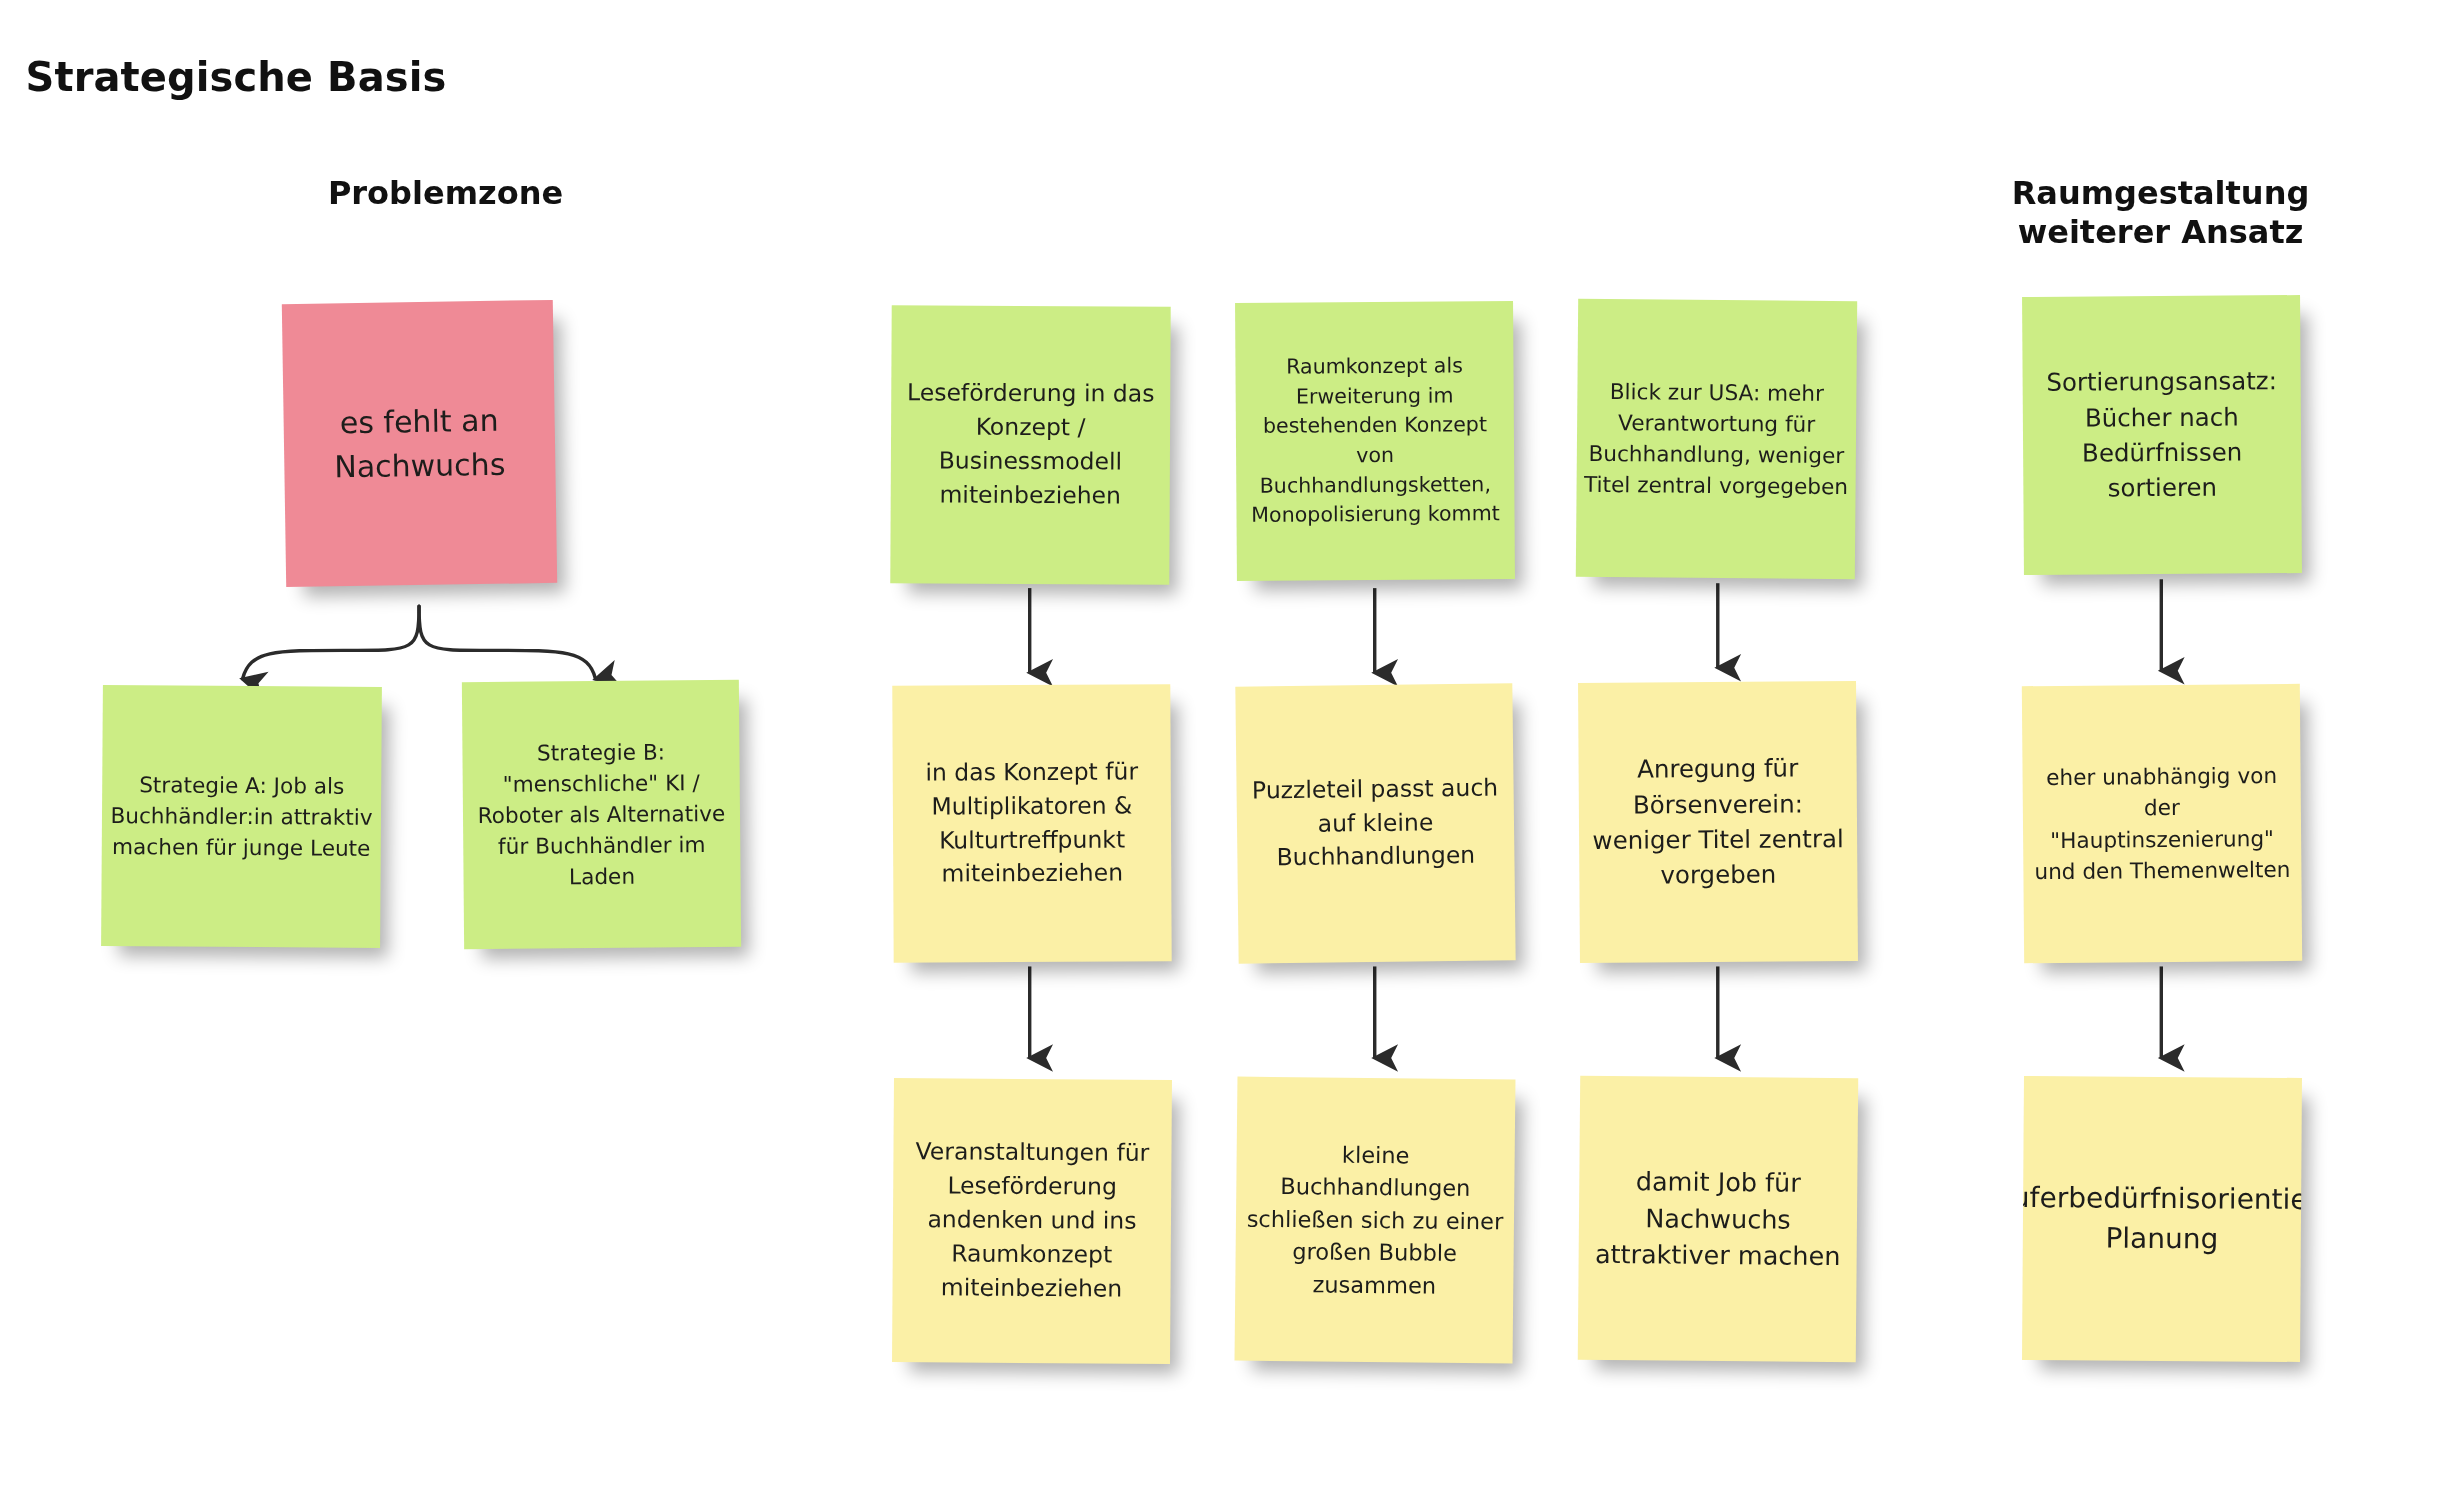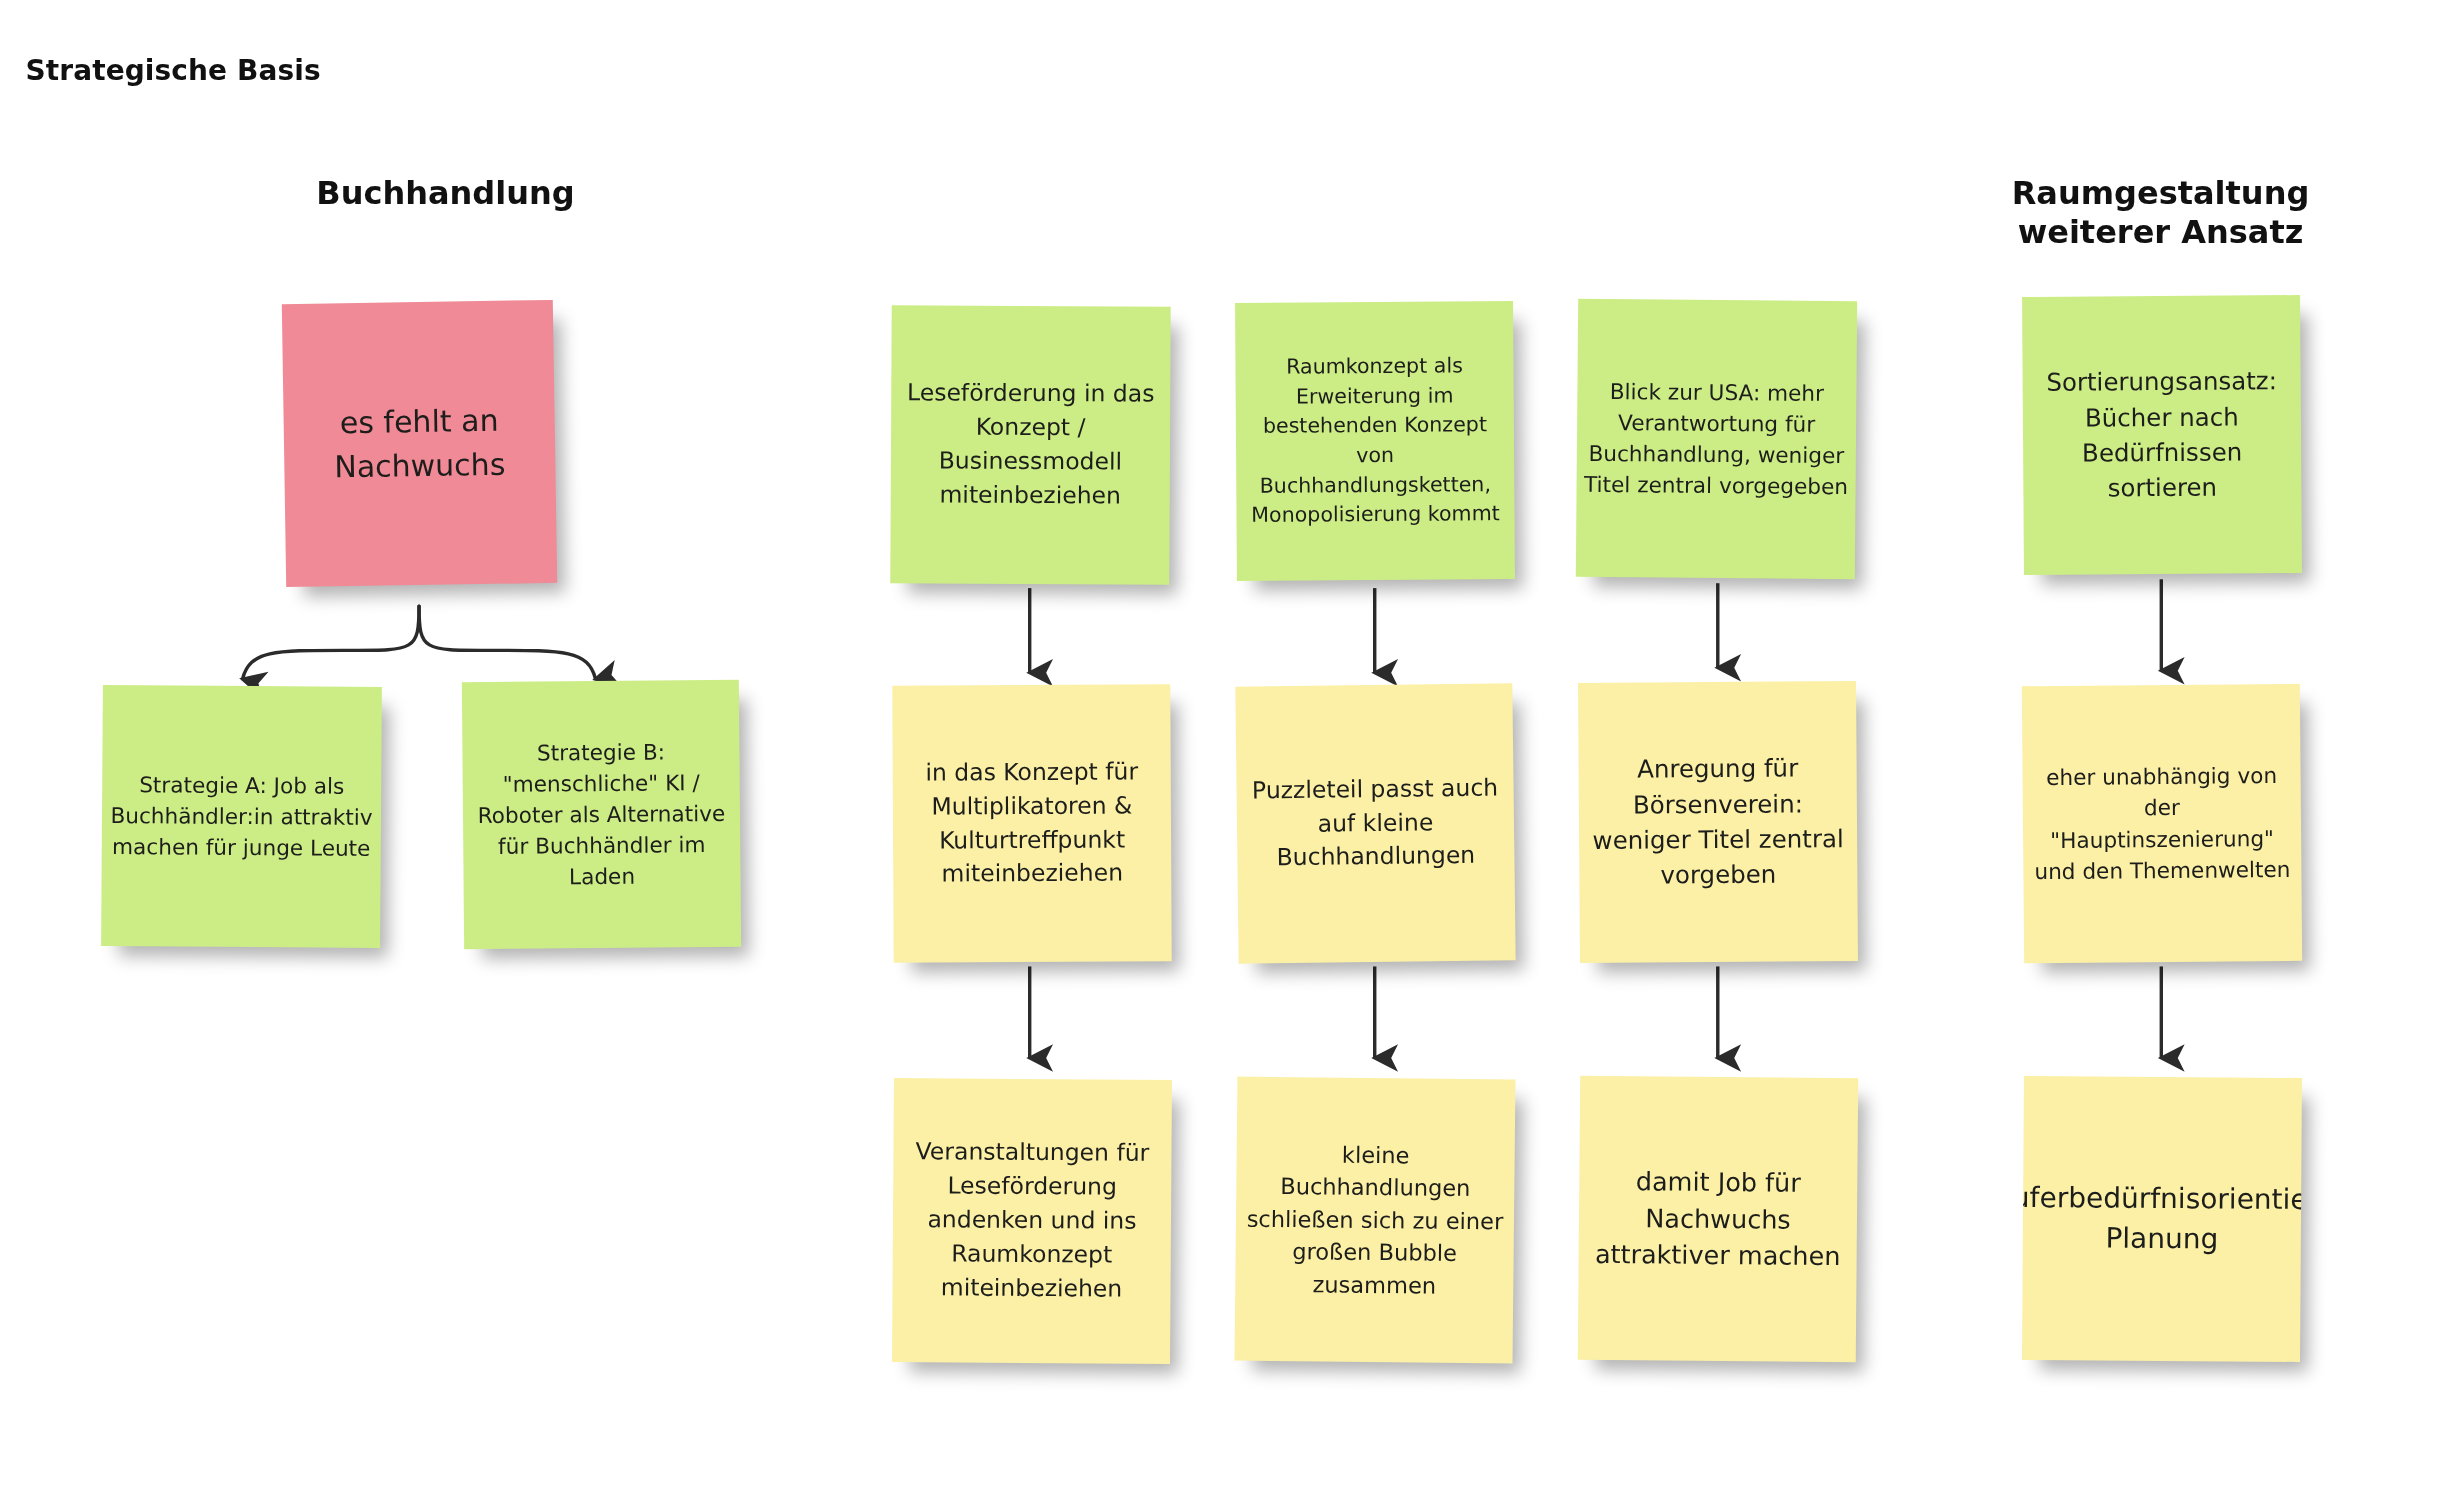"Strategische Basis" .board-title { font-size: 28px -> 40px }
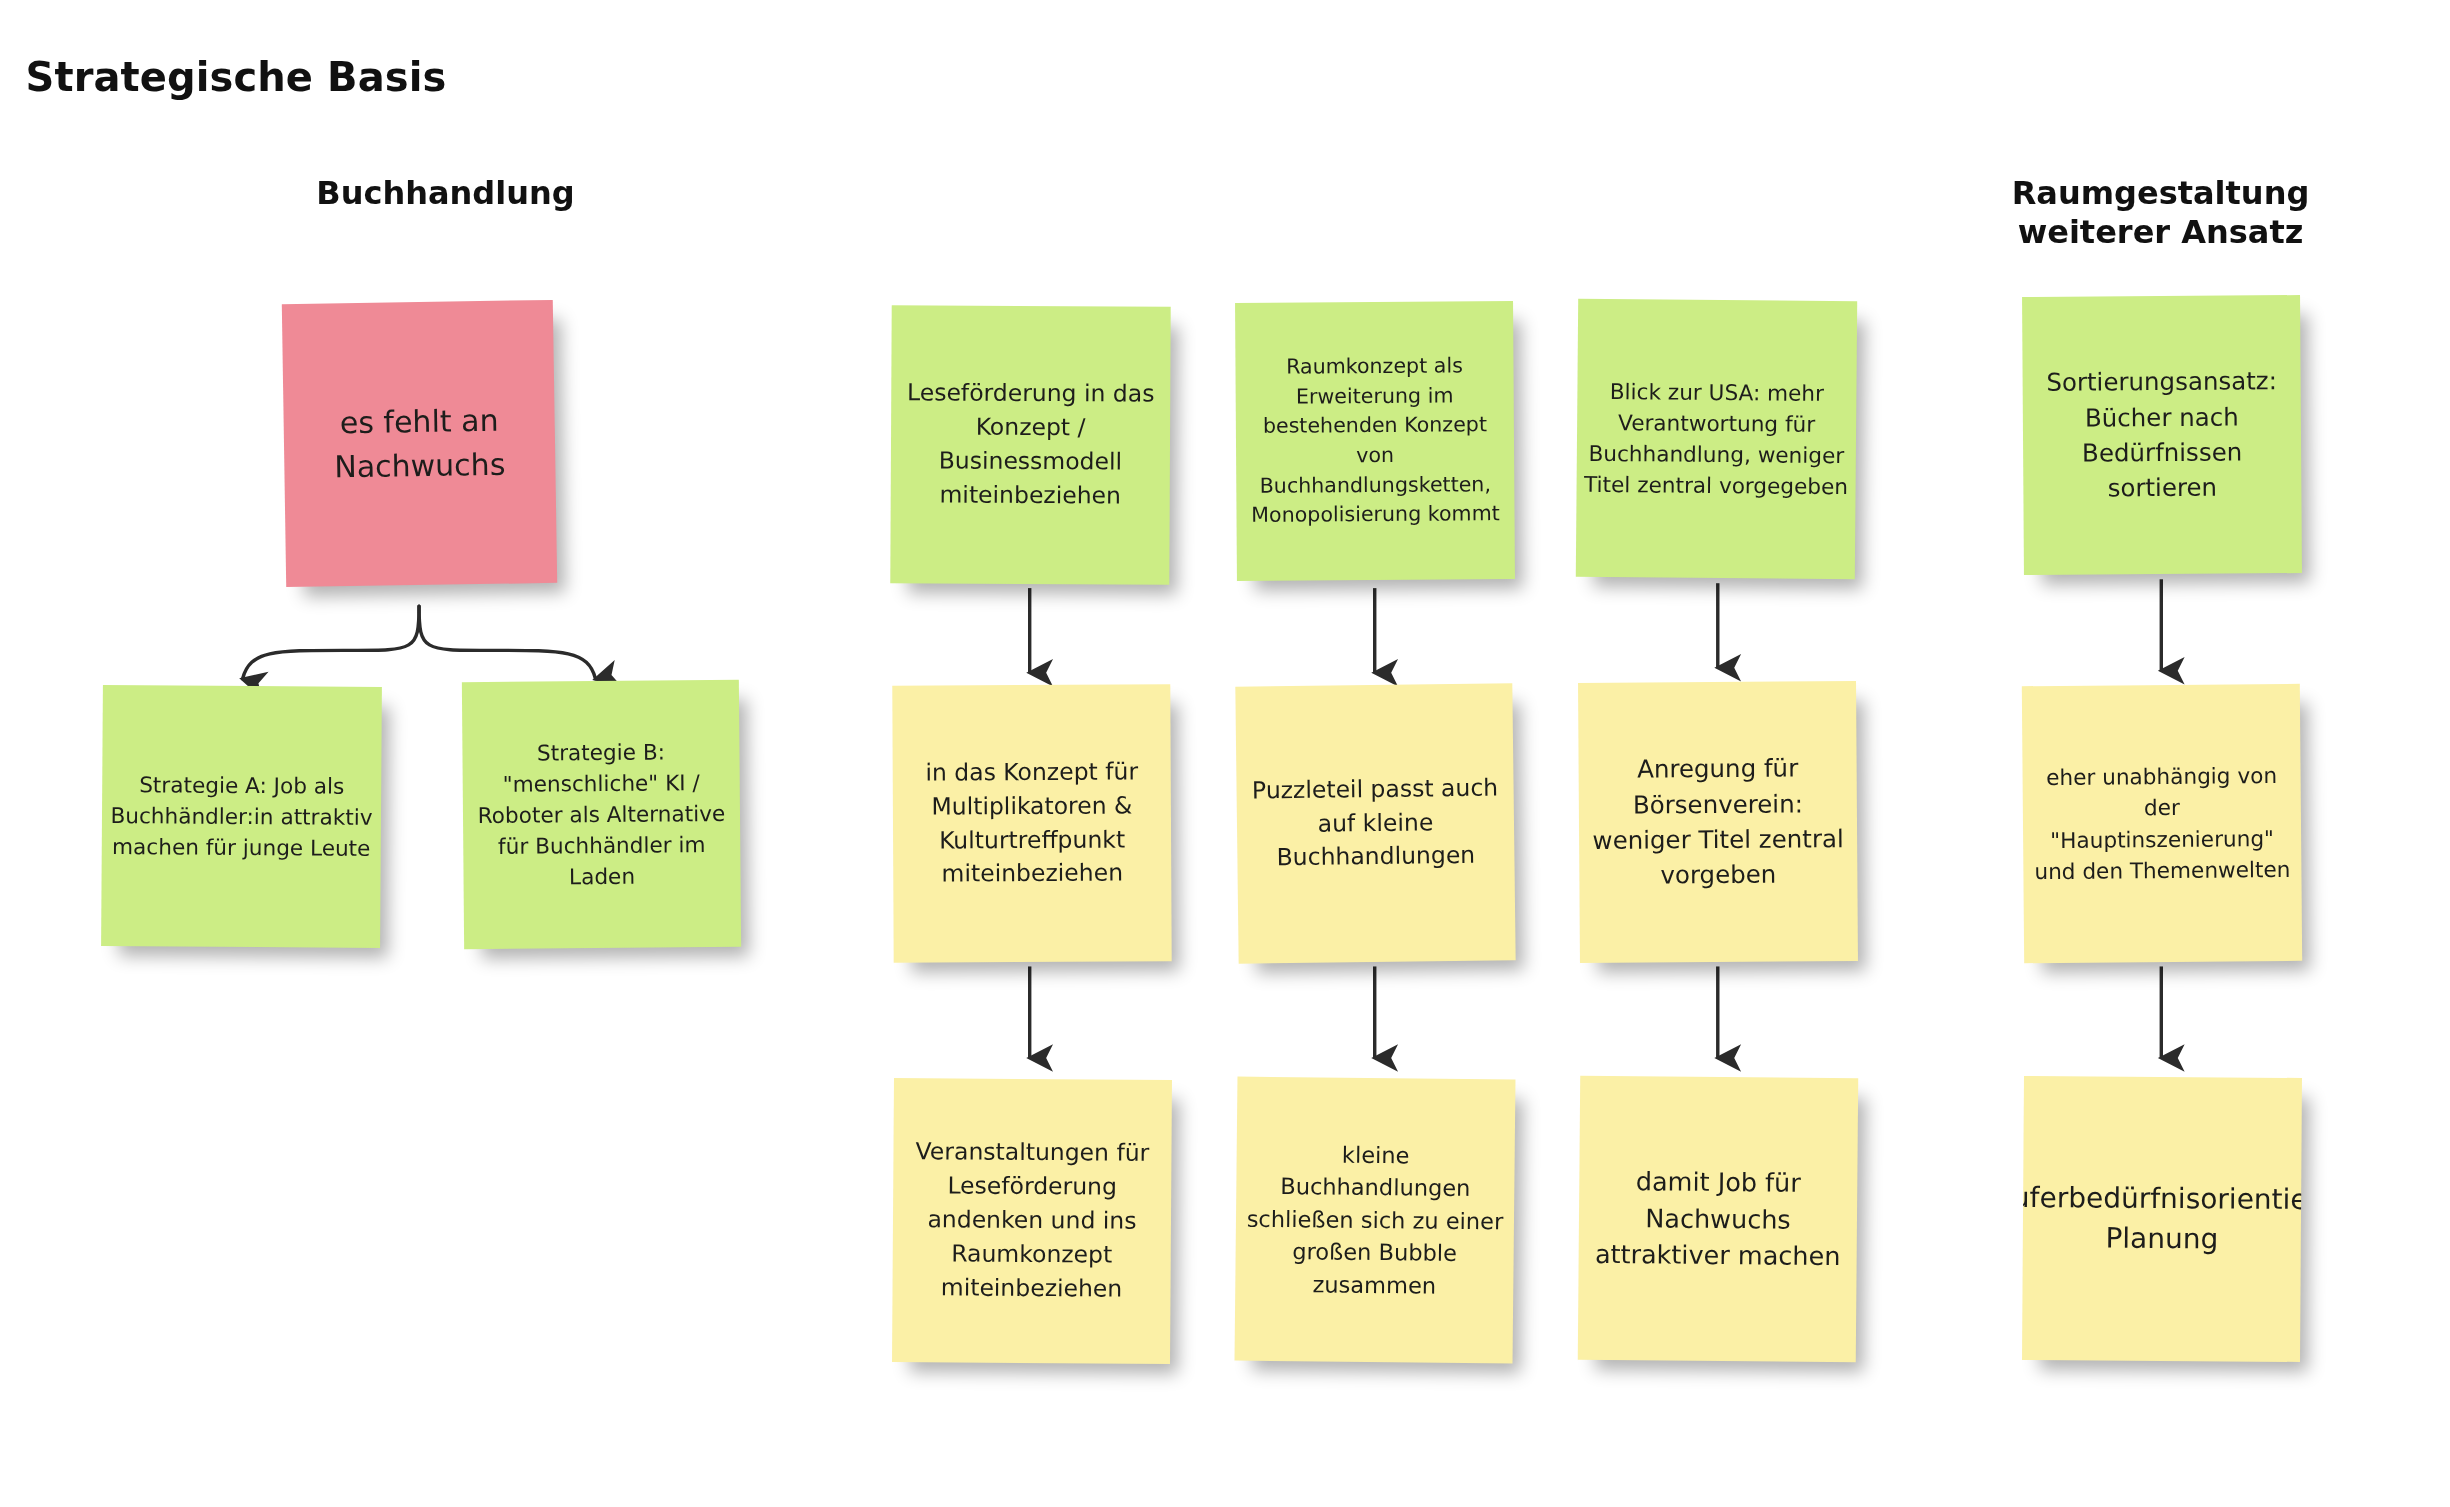"Buchhandlung" div.col-header { text: Buchhandlung -> Problemzone }
